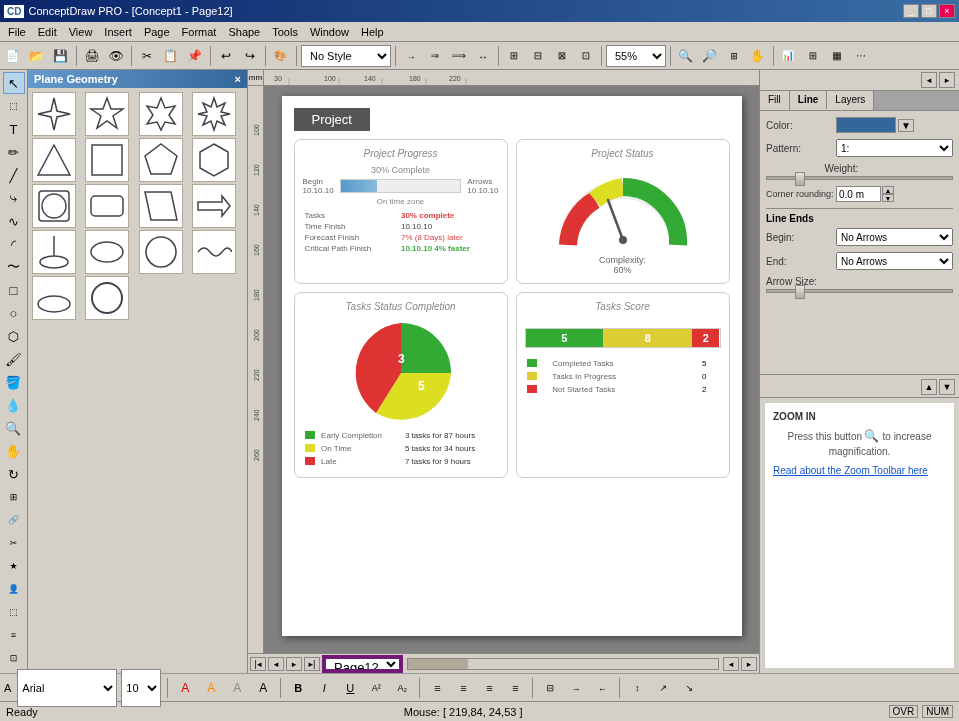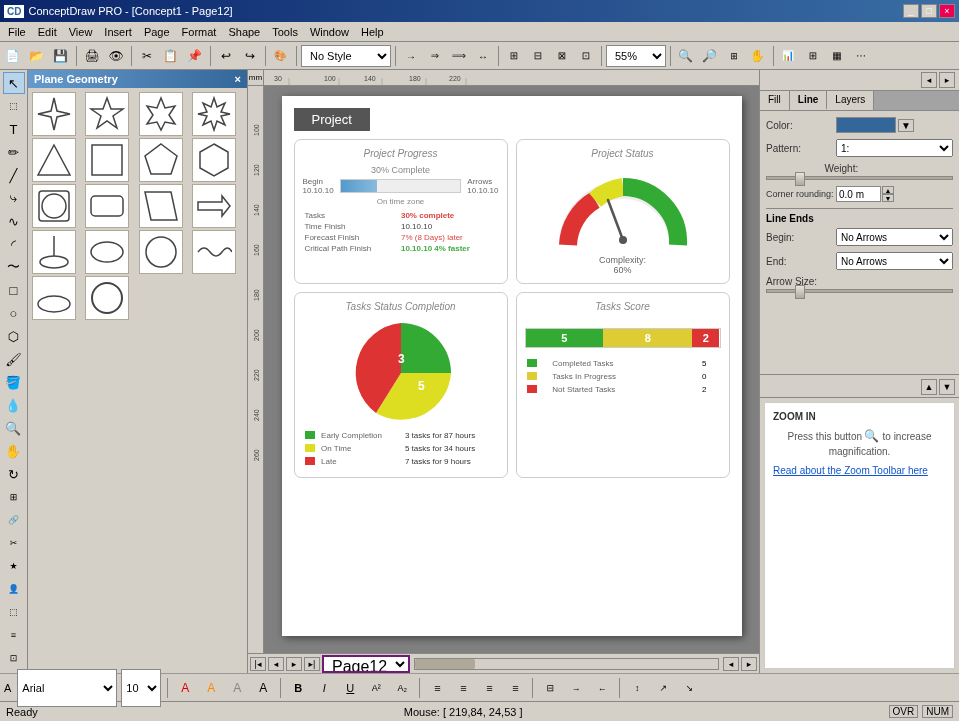"Page12" select.page-tab { border: 2px solid #701a75 -> 4px solid #701a75; font-size: 16px -> 13px }
